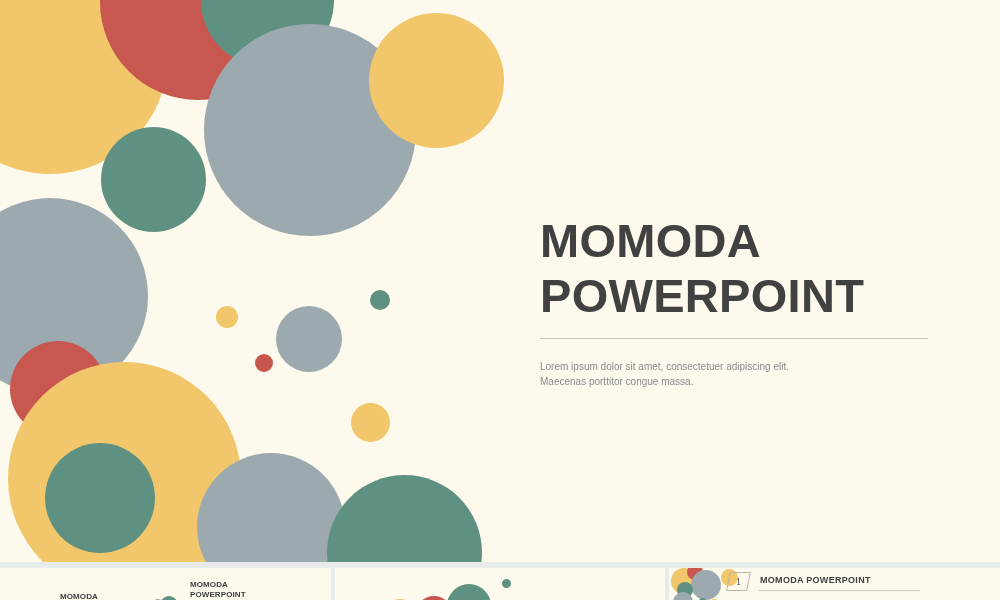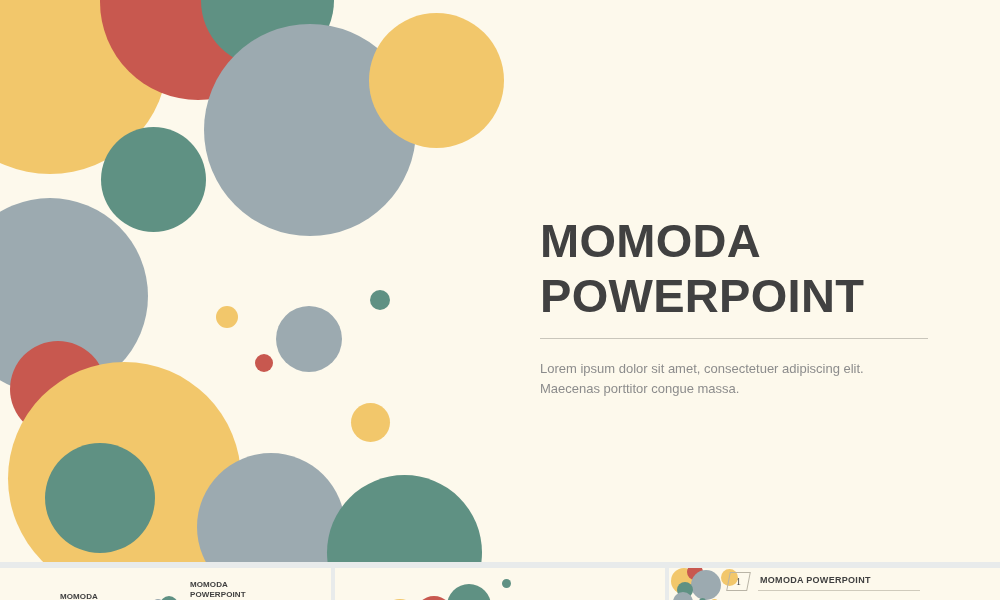"Lorem ipsum dolor sit amet," .slide-subtitle { font-size: 13px -> 10px }
